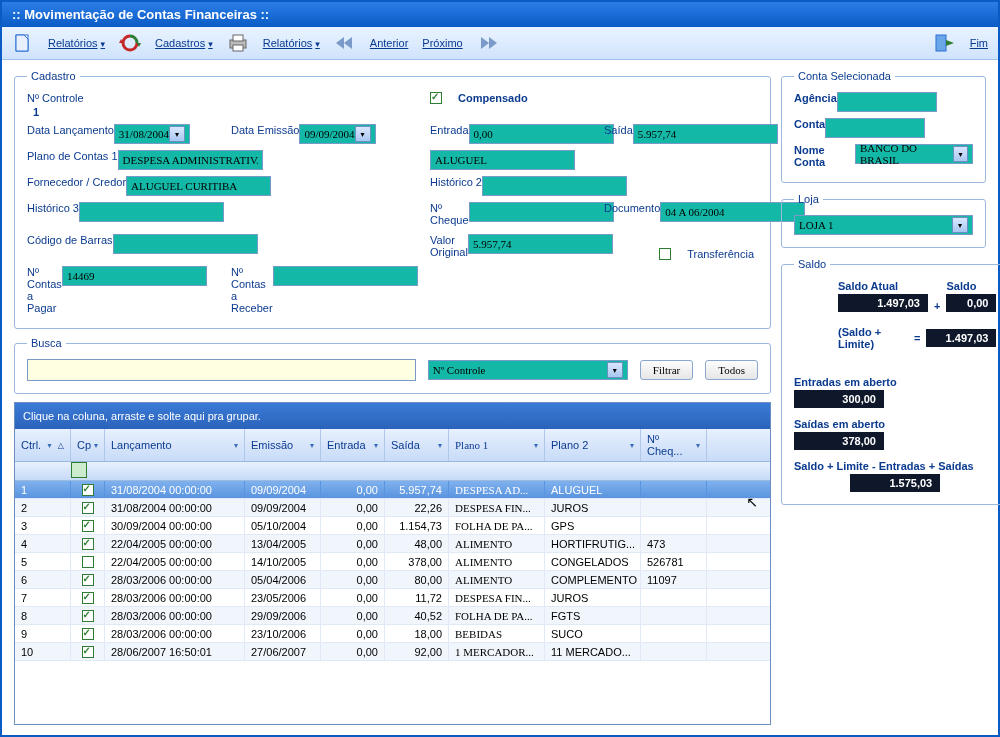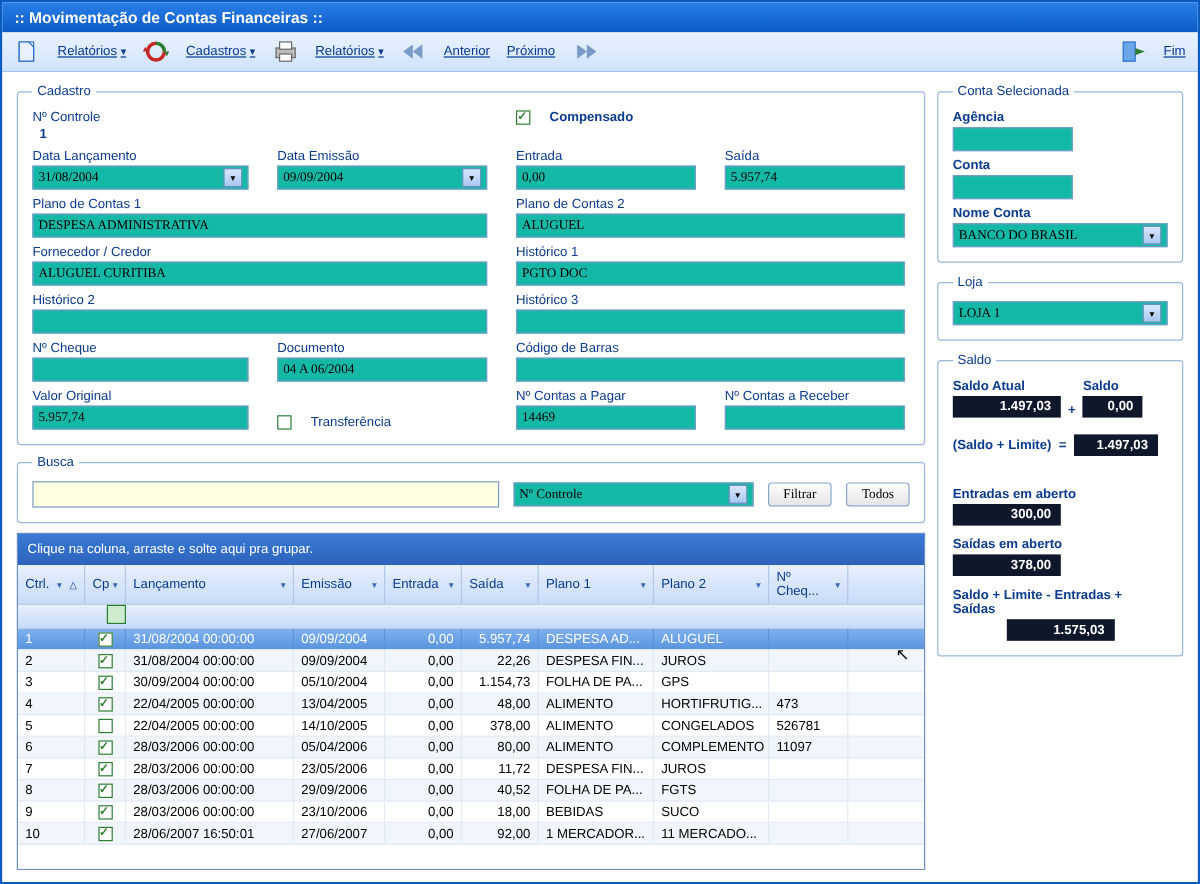"Agência" .cell { flex-direction: column -> row }
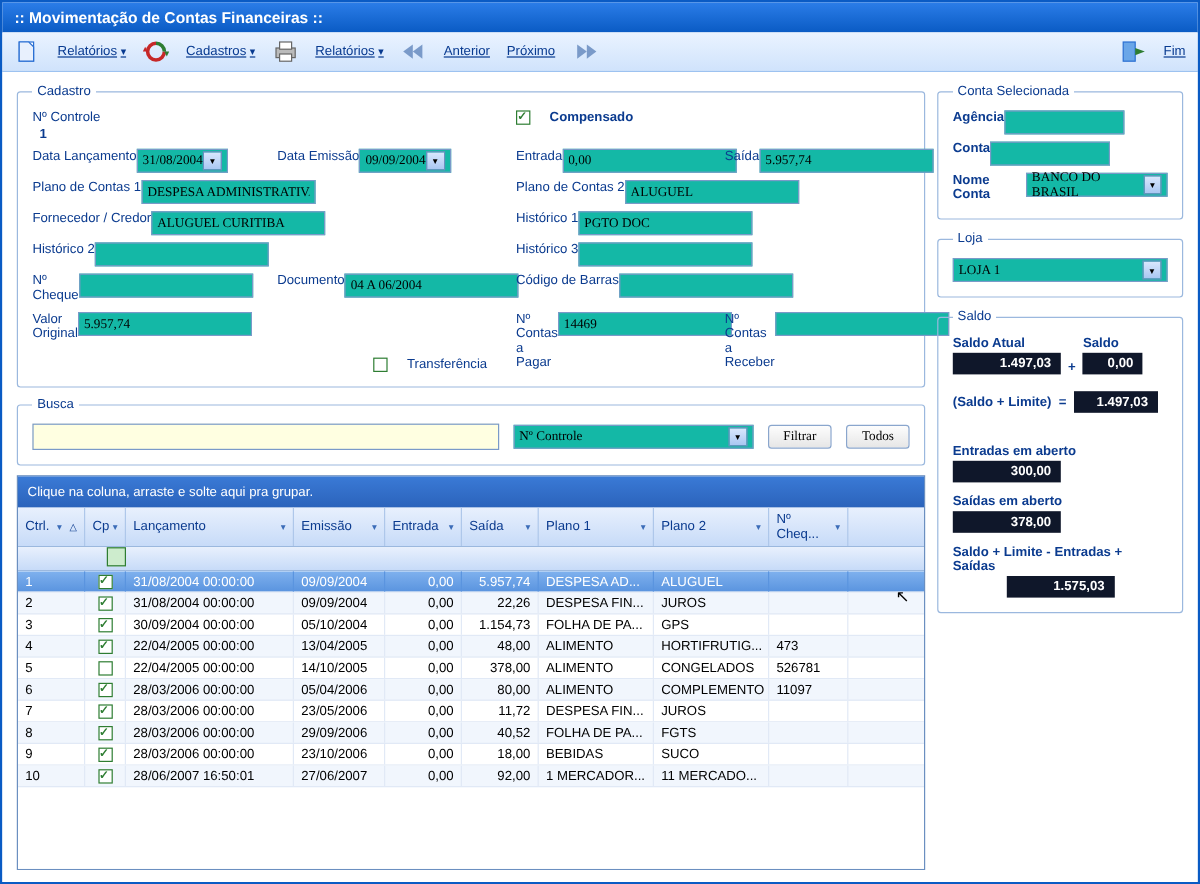"Plano de Contas 2" span.label { html: <span>Plano de Contas 2</span> -> none }
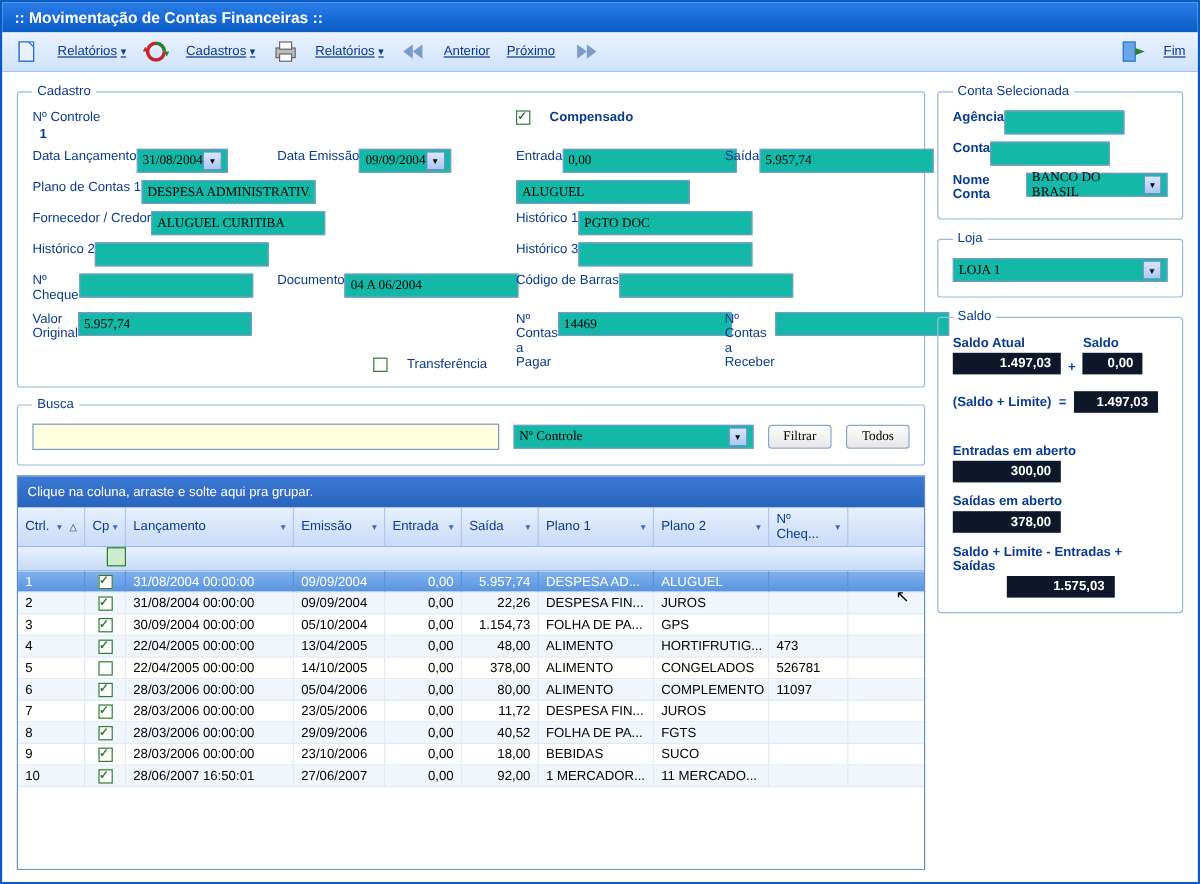"Histórico 1" div.cell { html: <div> <span>Histórico 1</span> <input> </div> -> none }
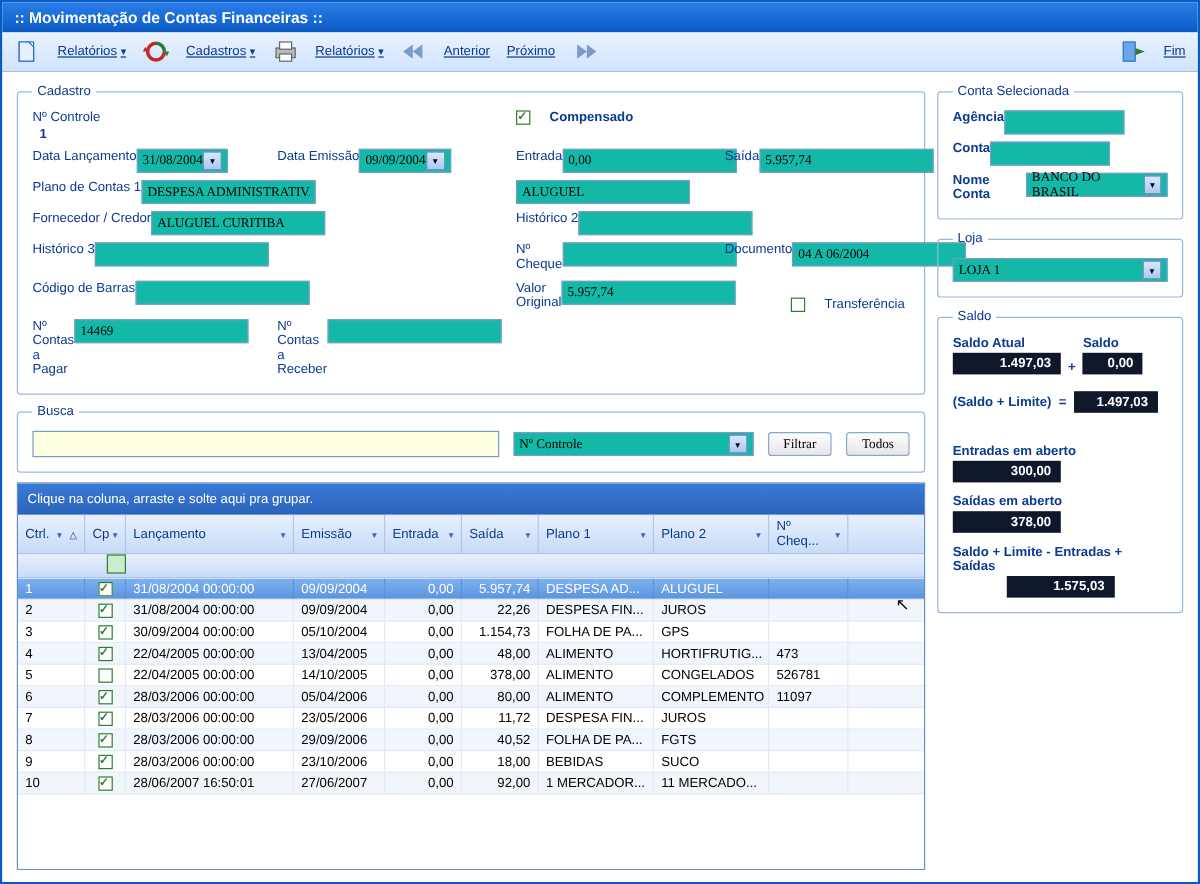"Saldo Atual" .saldo-row { margin-left: none -> 44px }
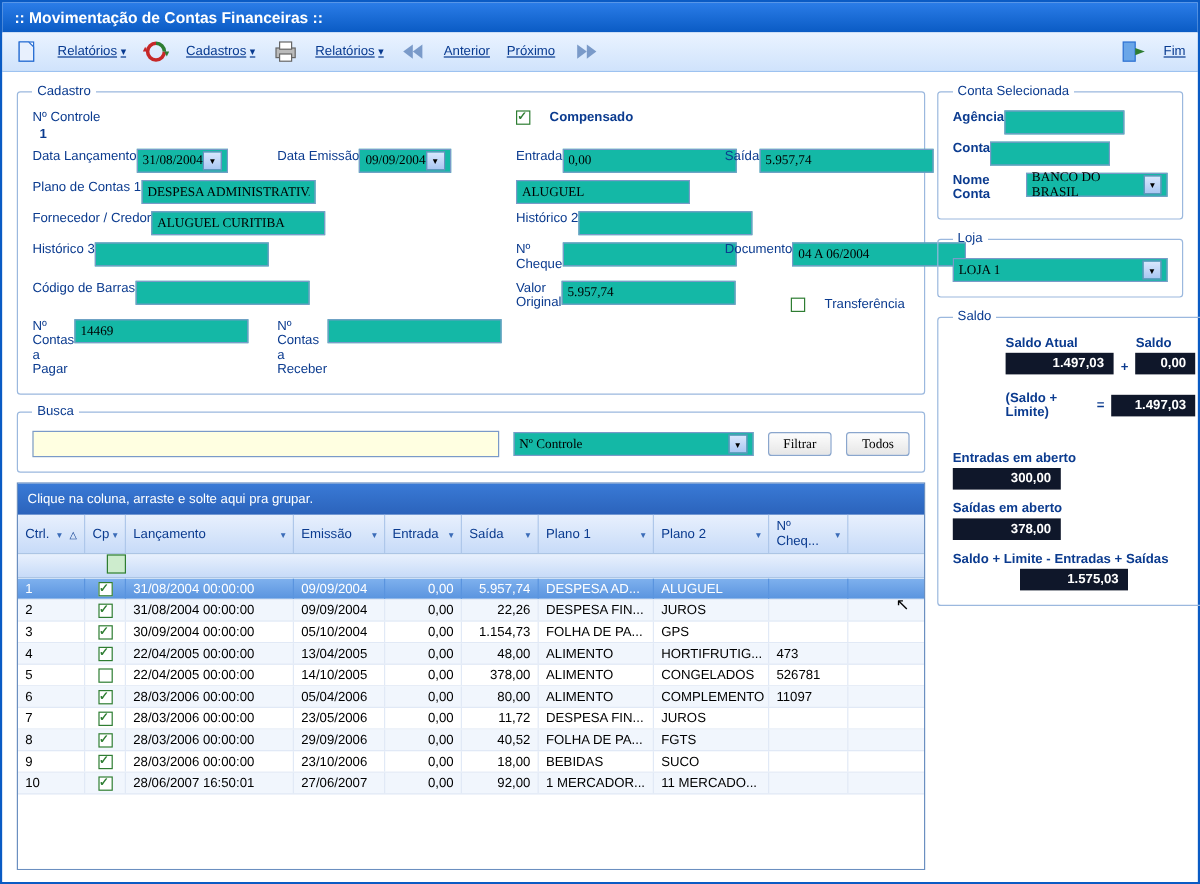"Cp" .c-cp { text-align: right -> left }
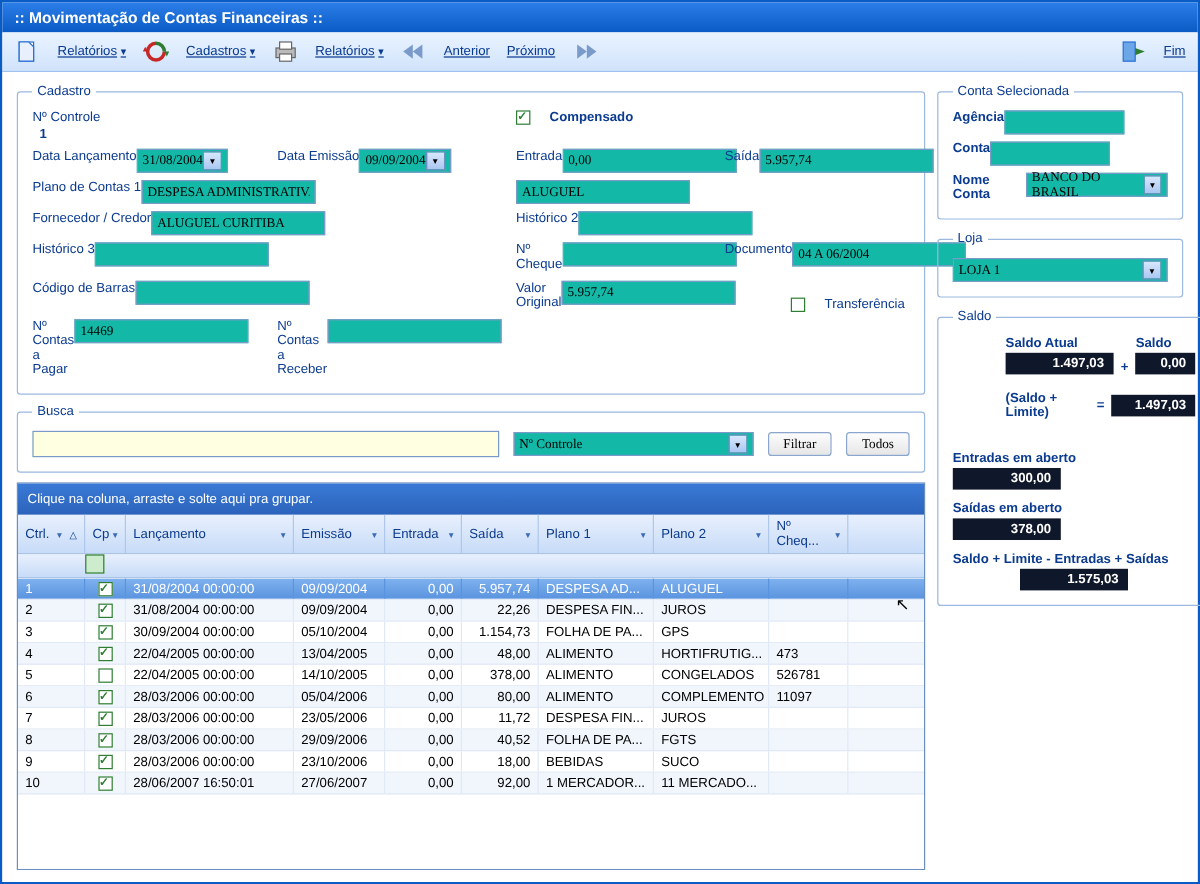"Plano 1" .c-p1 { font-family: none -> Liberation Serif, serif }
